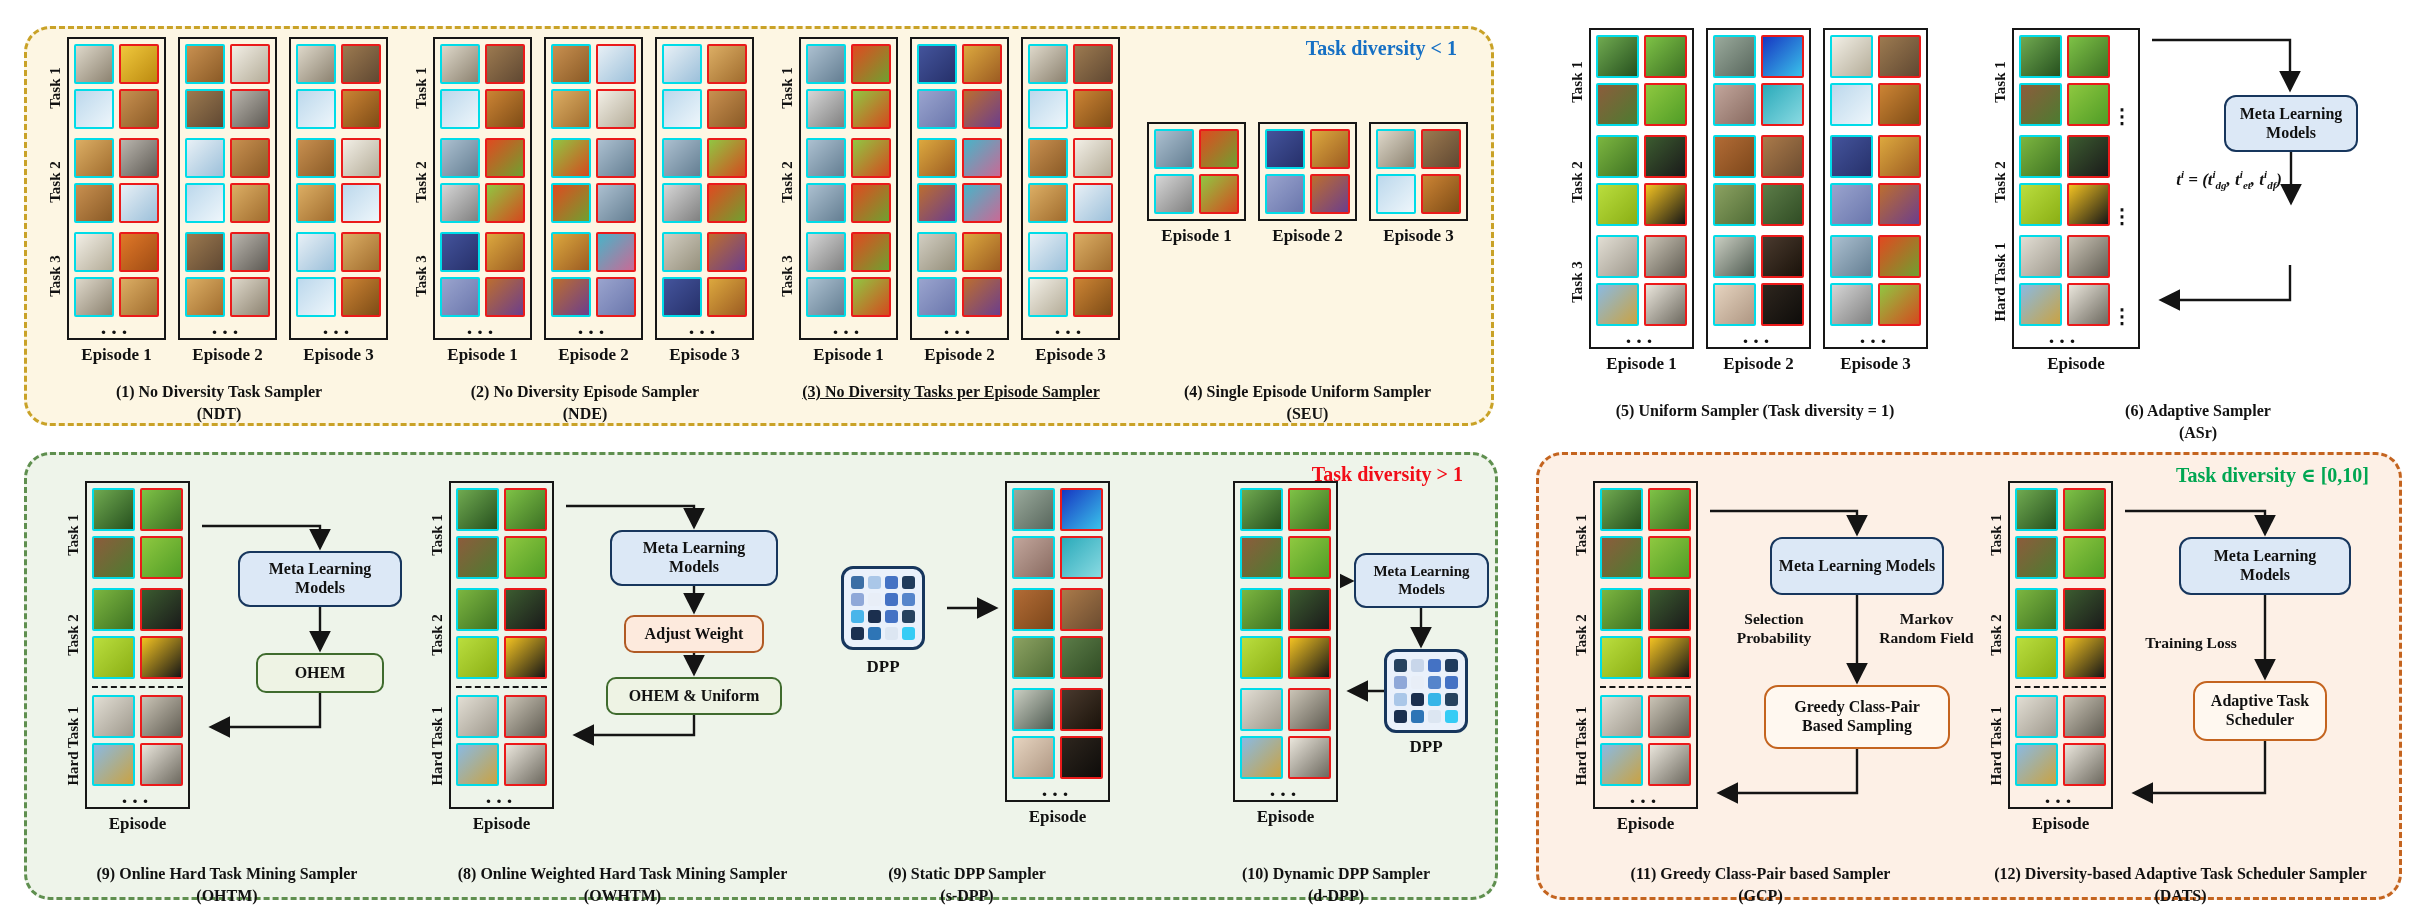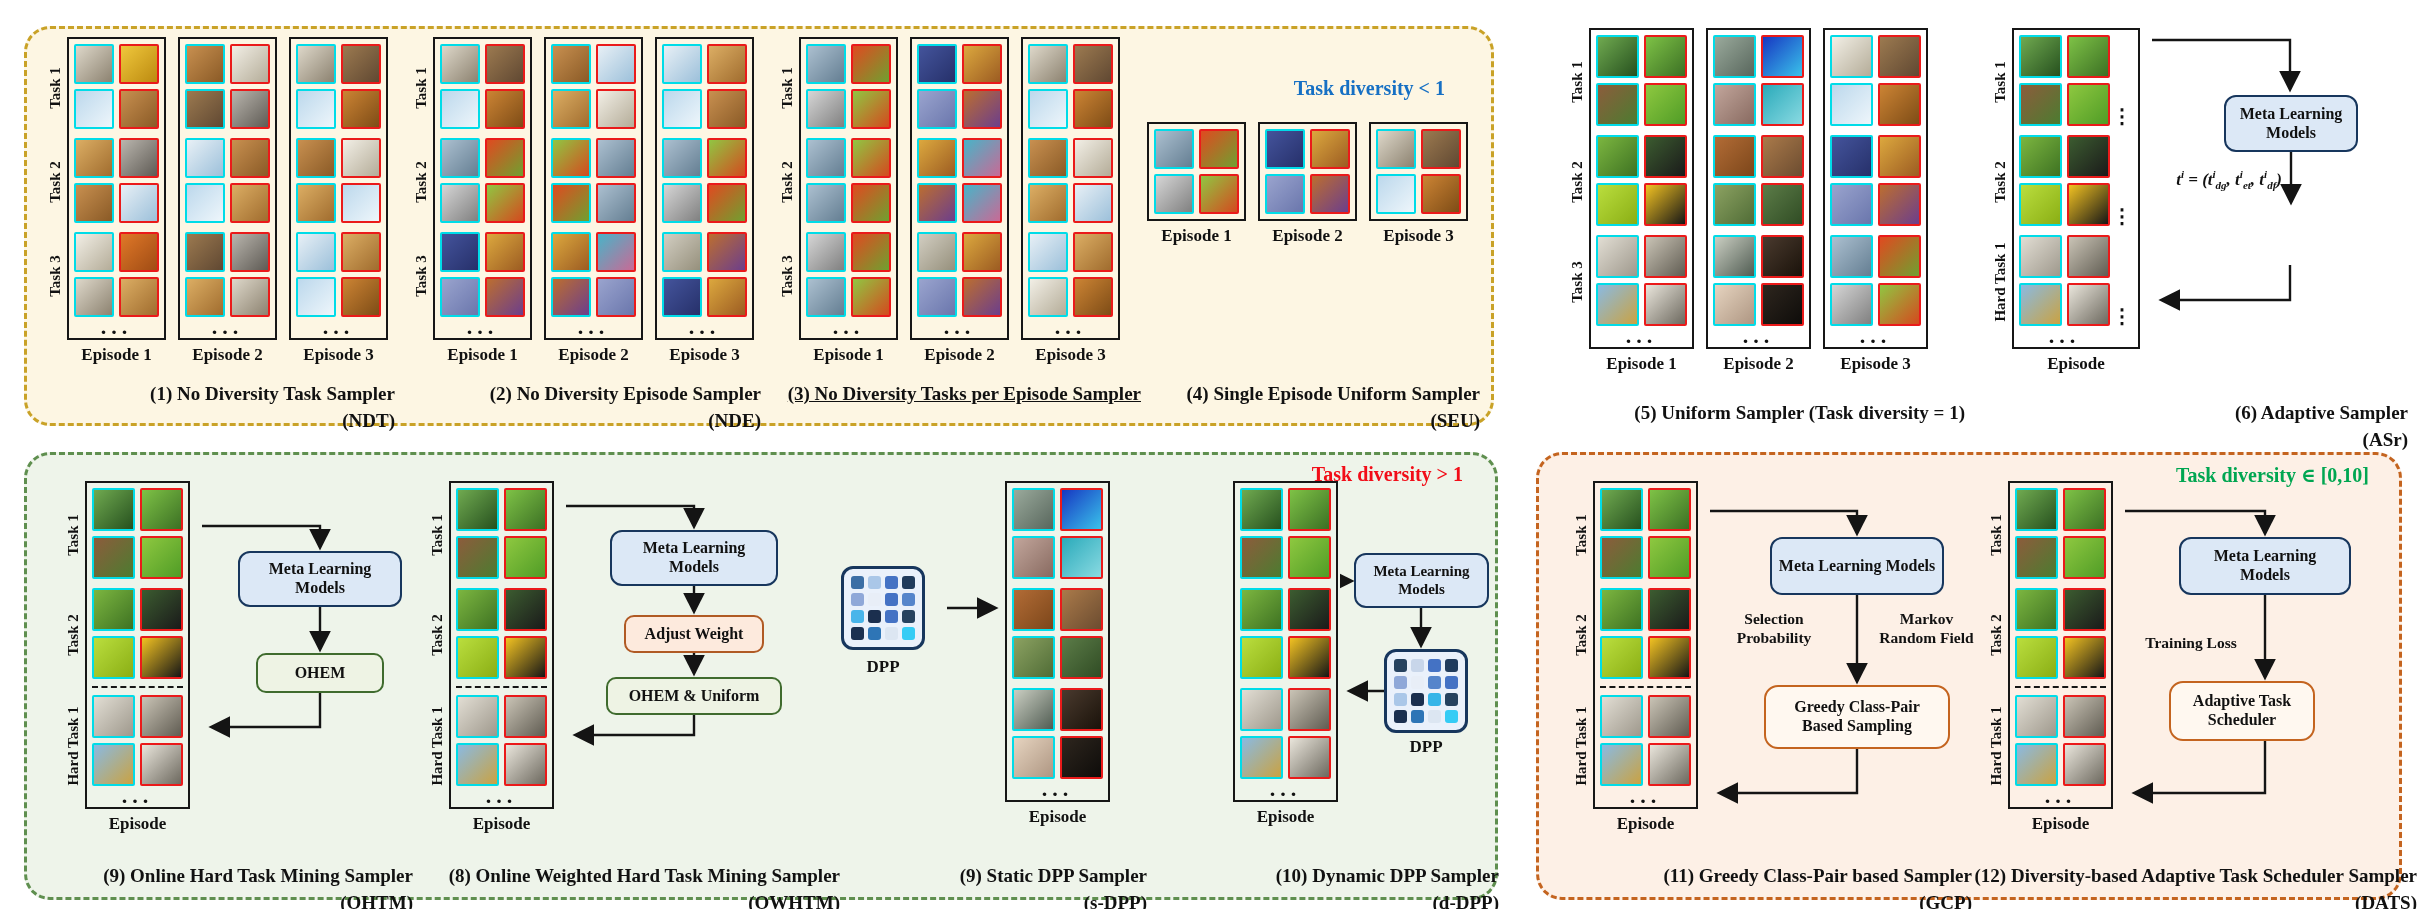"Task diversity < 1" #box-y .rlabel { margin-top: 40px -> none; right: 46px -> 34px }
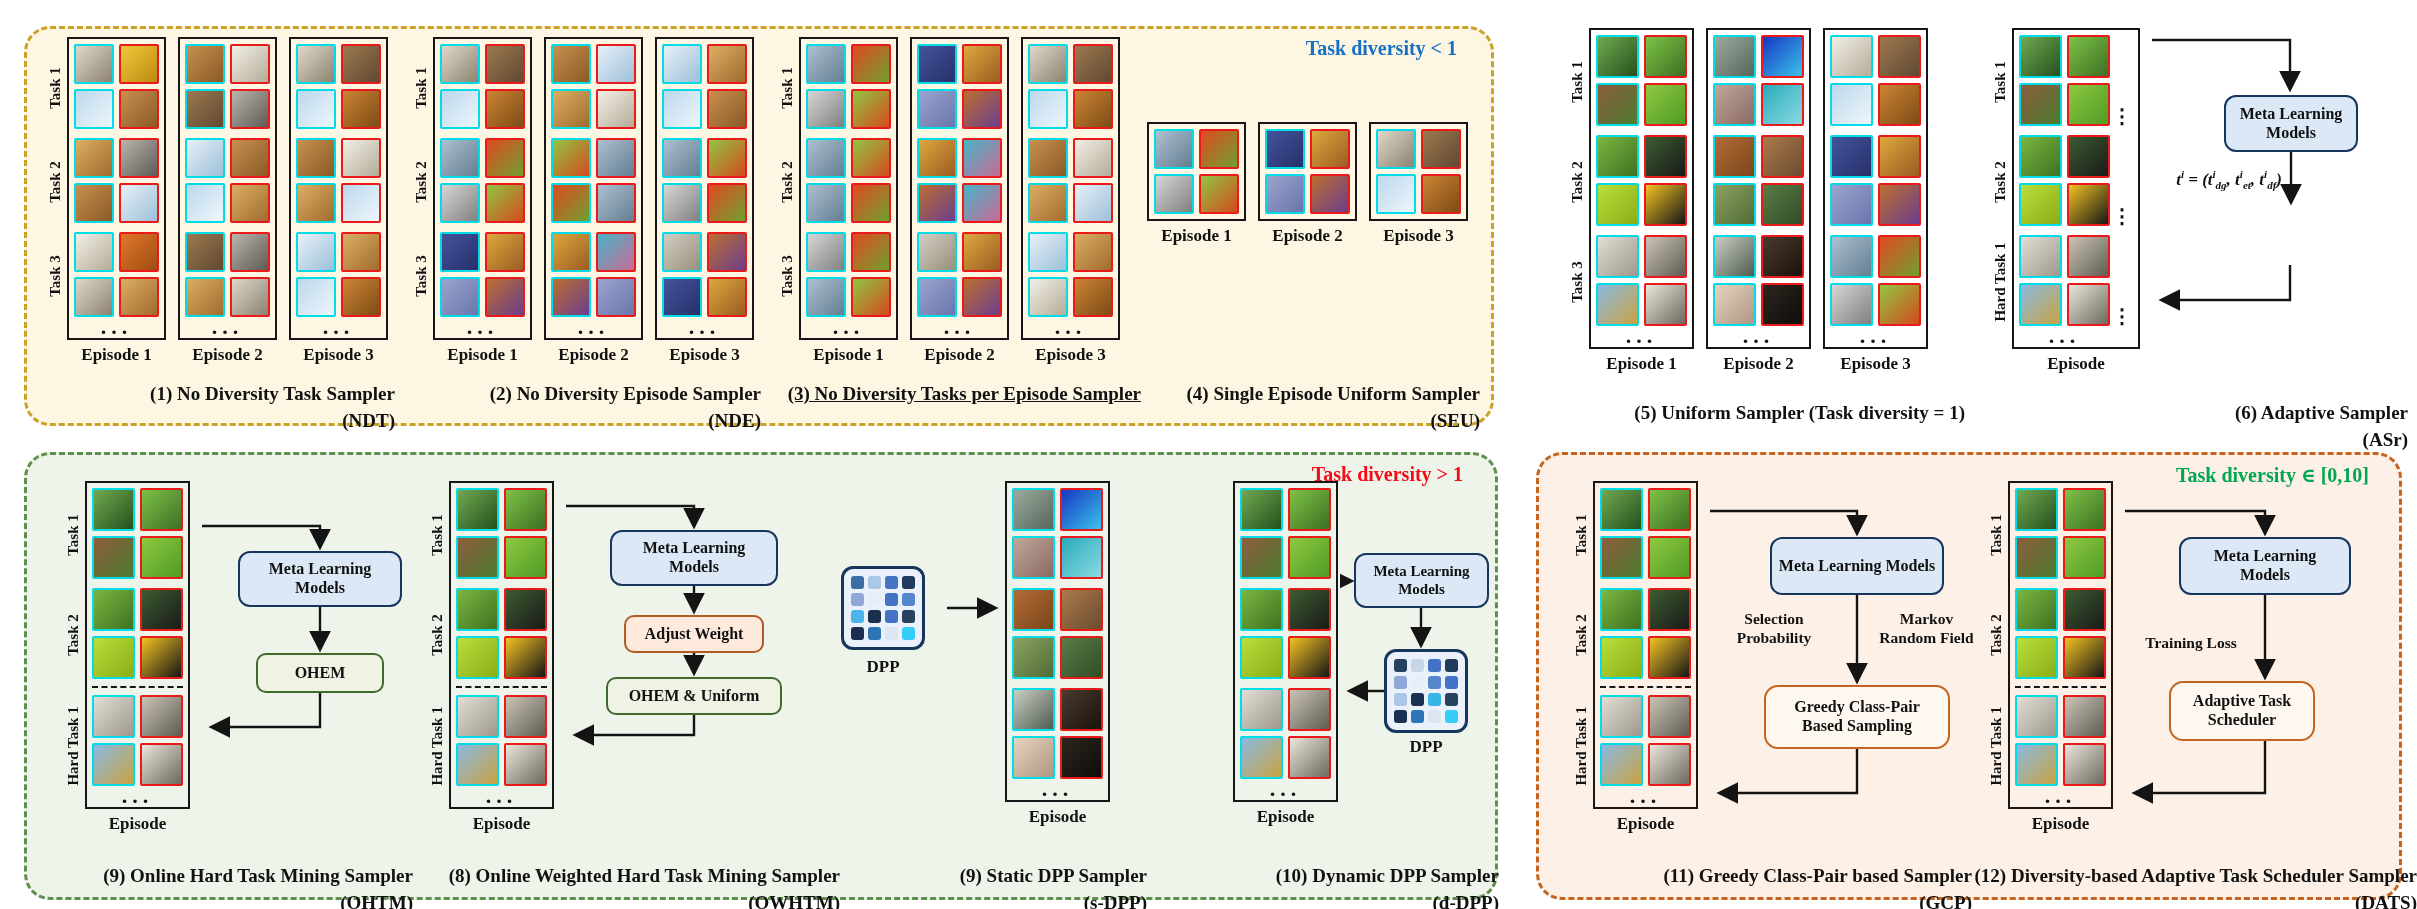"(1) No Diversity Task Sampler" .caption { font-size: 19px -> 16px; text-align: right -> center }
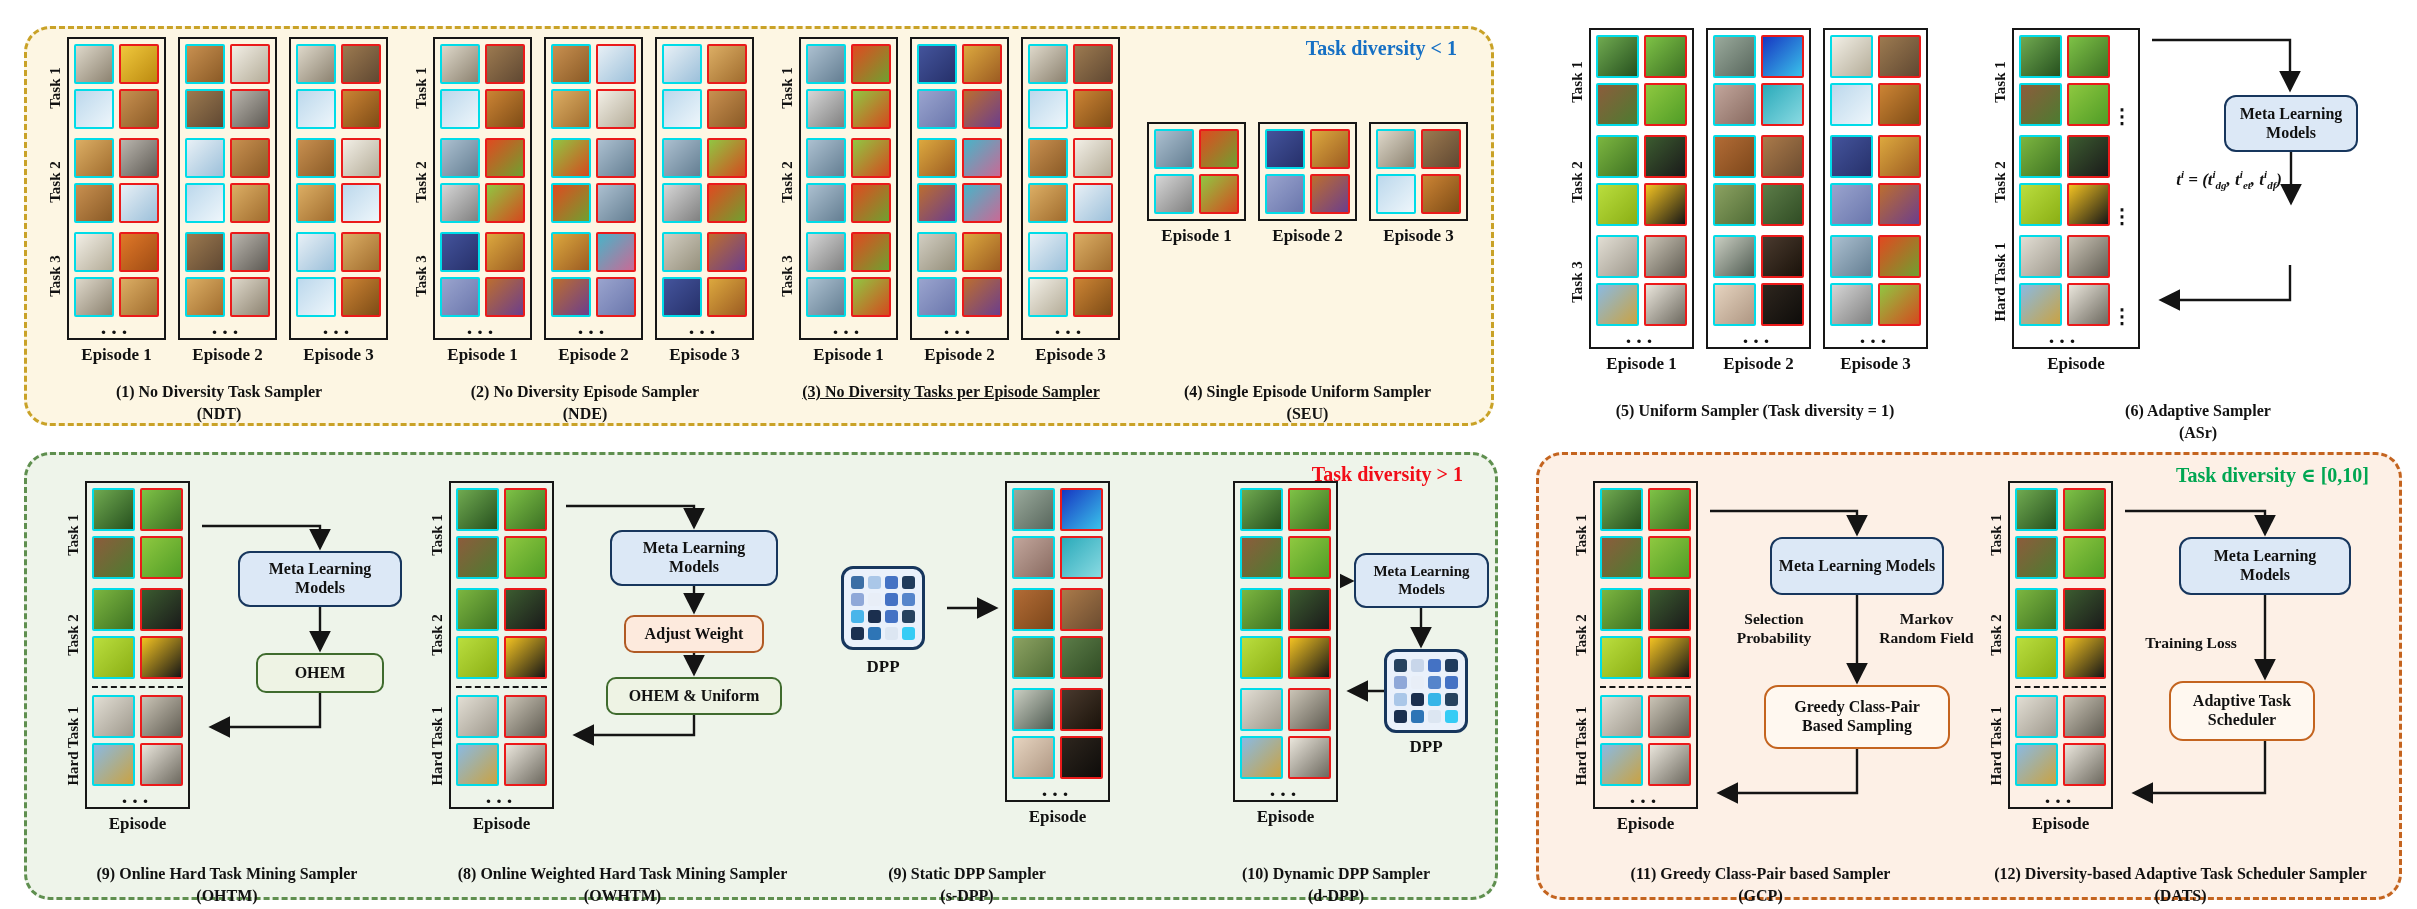"Adaptive Task Scheduler" div.node { left: 44px -> 68px; width: 146px -> 134px }
